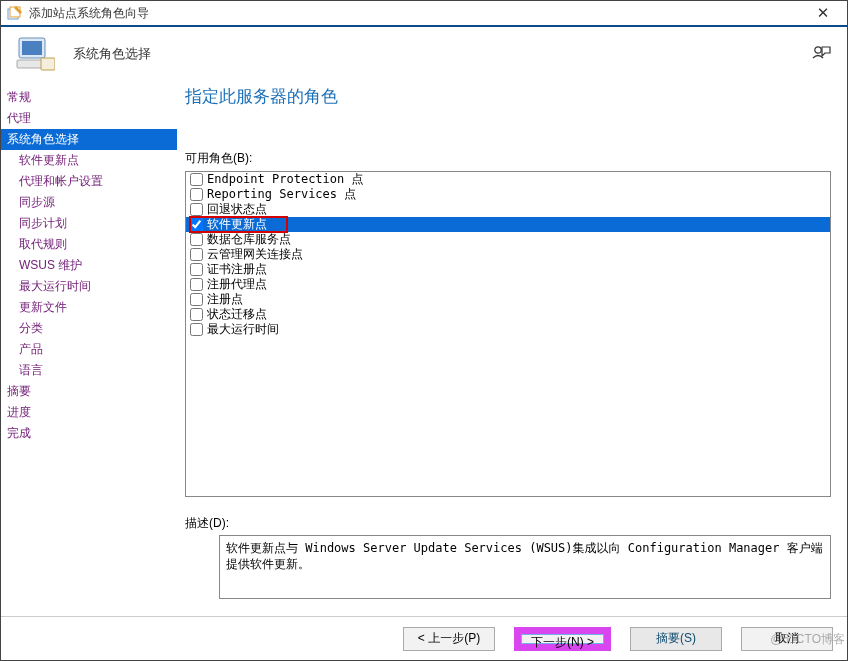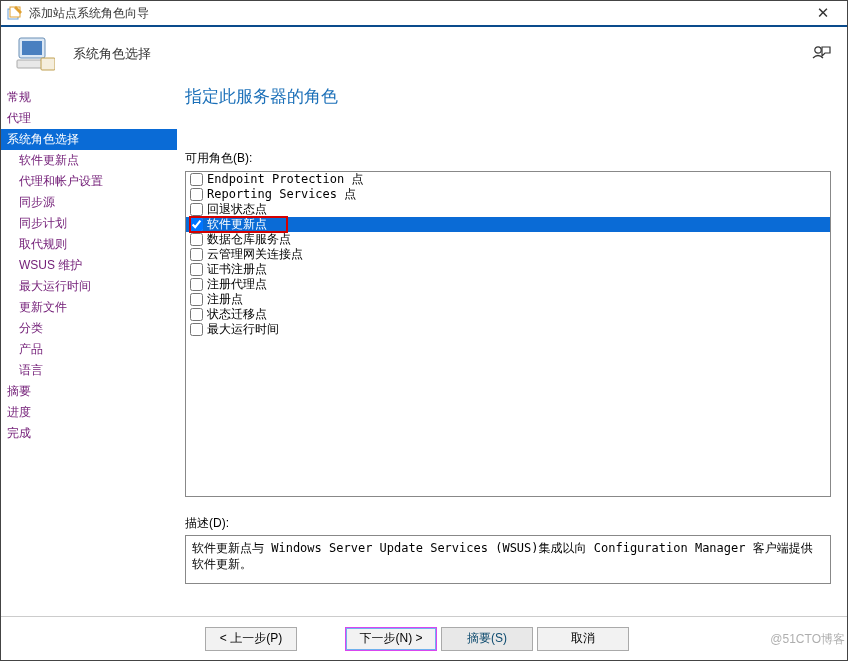"软件更新点与 Windows Server Update Services" .desc-box { height: 49px -> 64px; margin-left: none -> 34px }
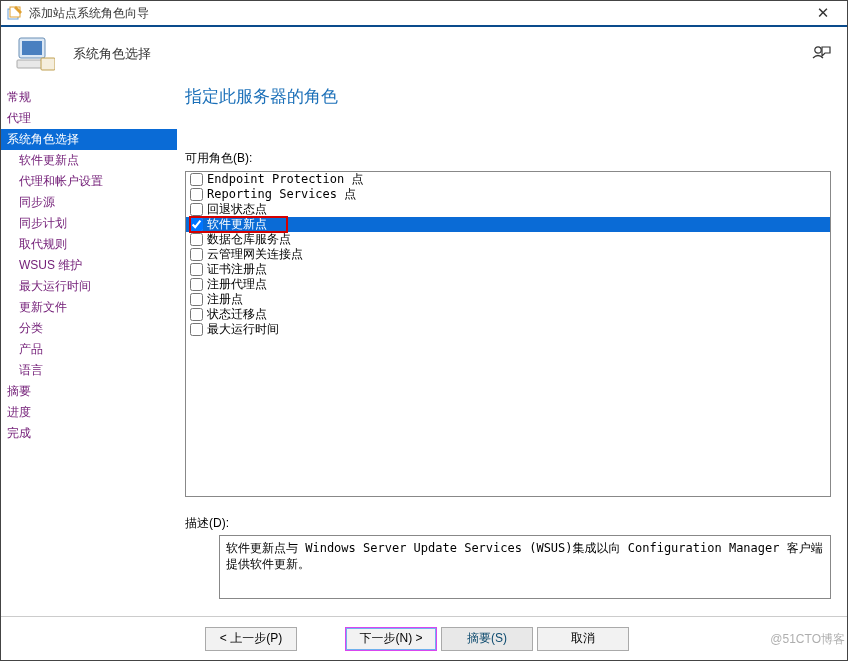"< 上一步(P)" .footer { gap: 4px -> 19px; justify-content: center -> flex-end }
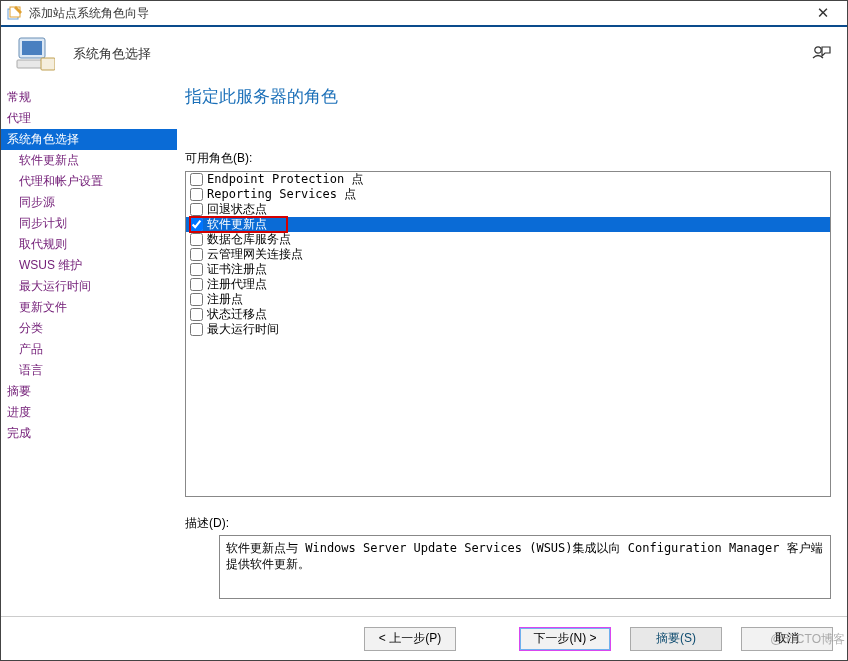"下一步(N) >" .btn.primary { border: 1px solid #d946ef -> 7px solid #d946ef; margin-left: 44px -> none }
